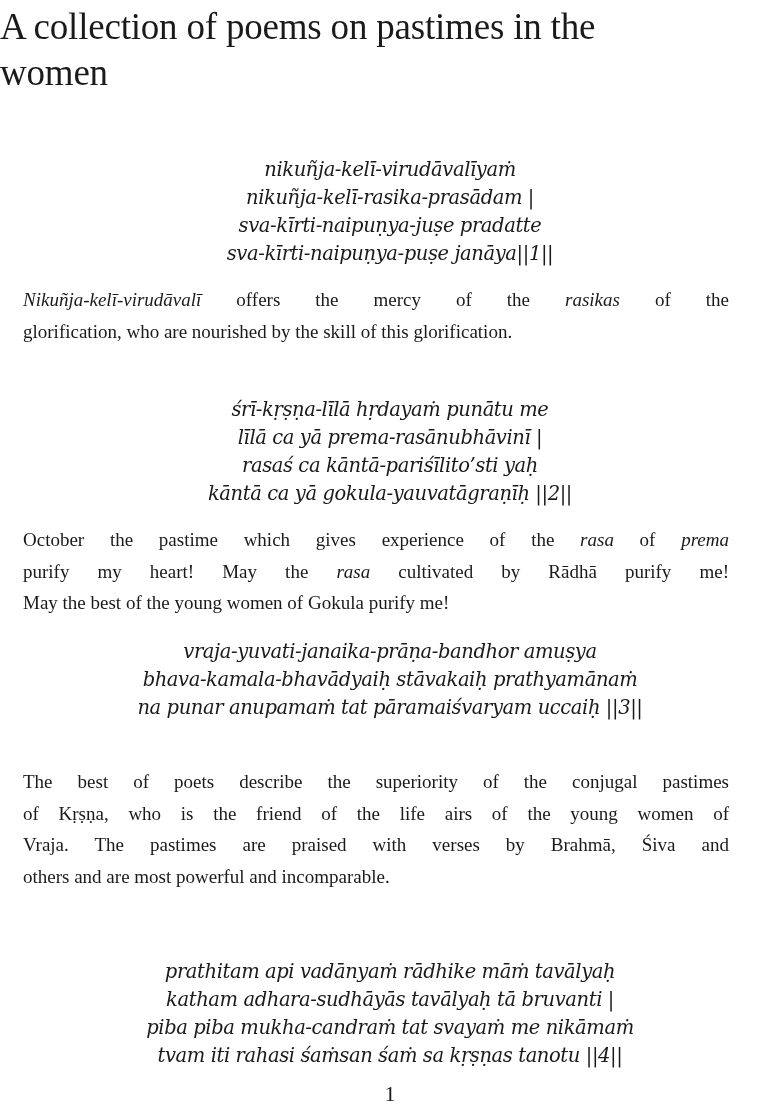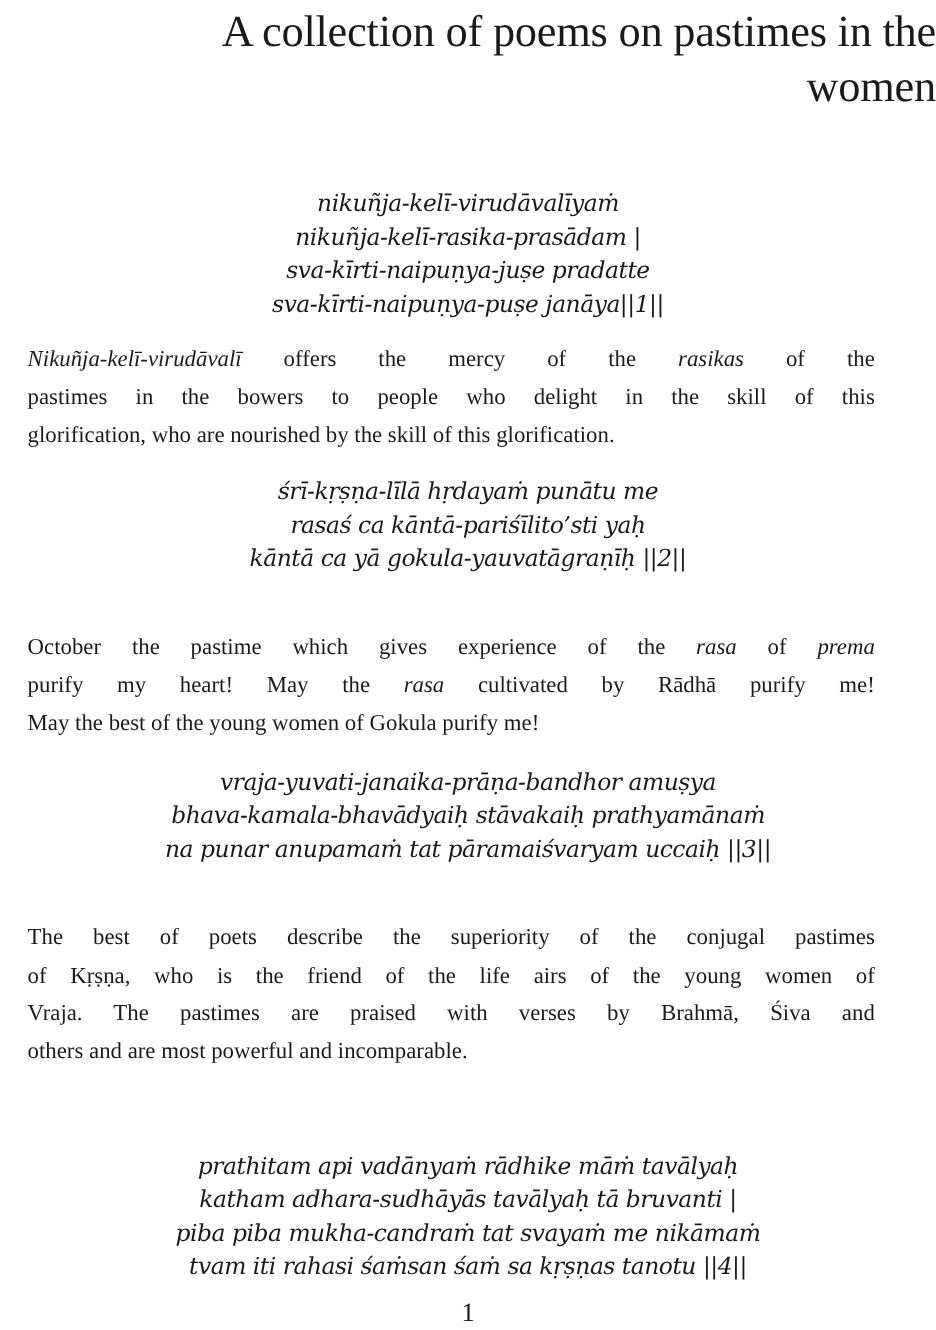"A collection of poems on" .title { text-align: right -> left }
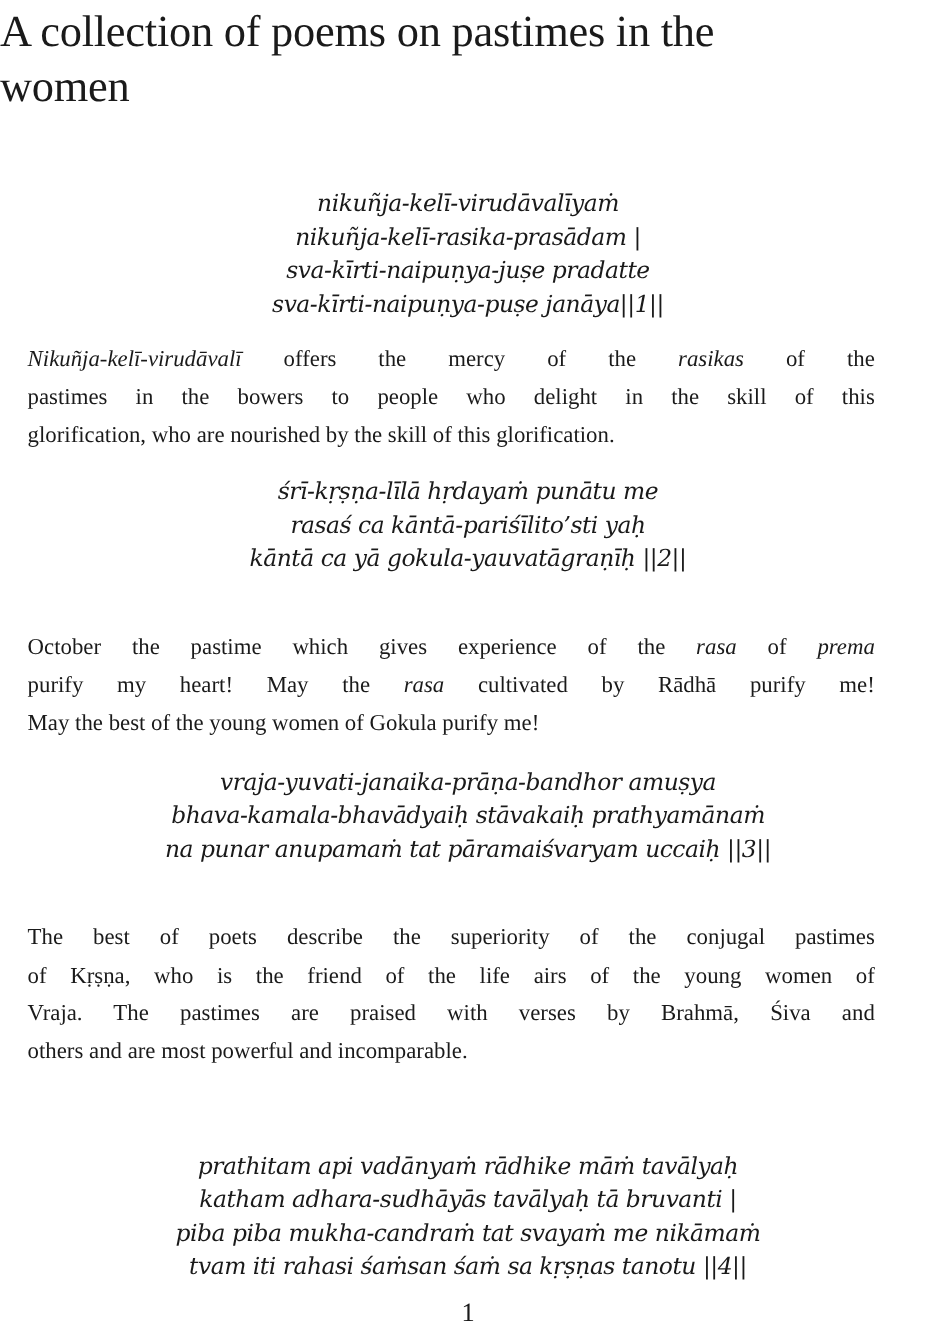"pastimes in the bowers to" span.pl { html: <span><span>pastimes in the bowers to people who delight in the skill of this</span></span> -> none }
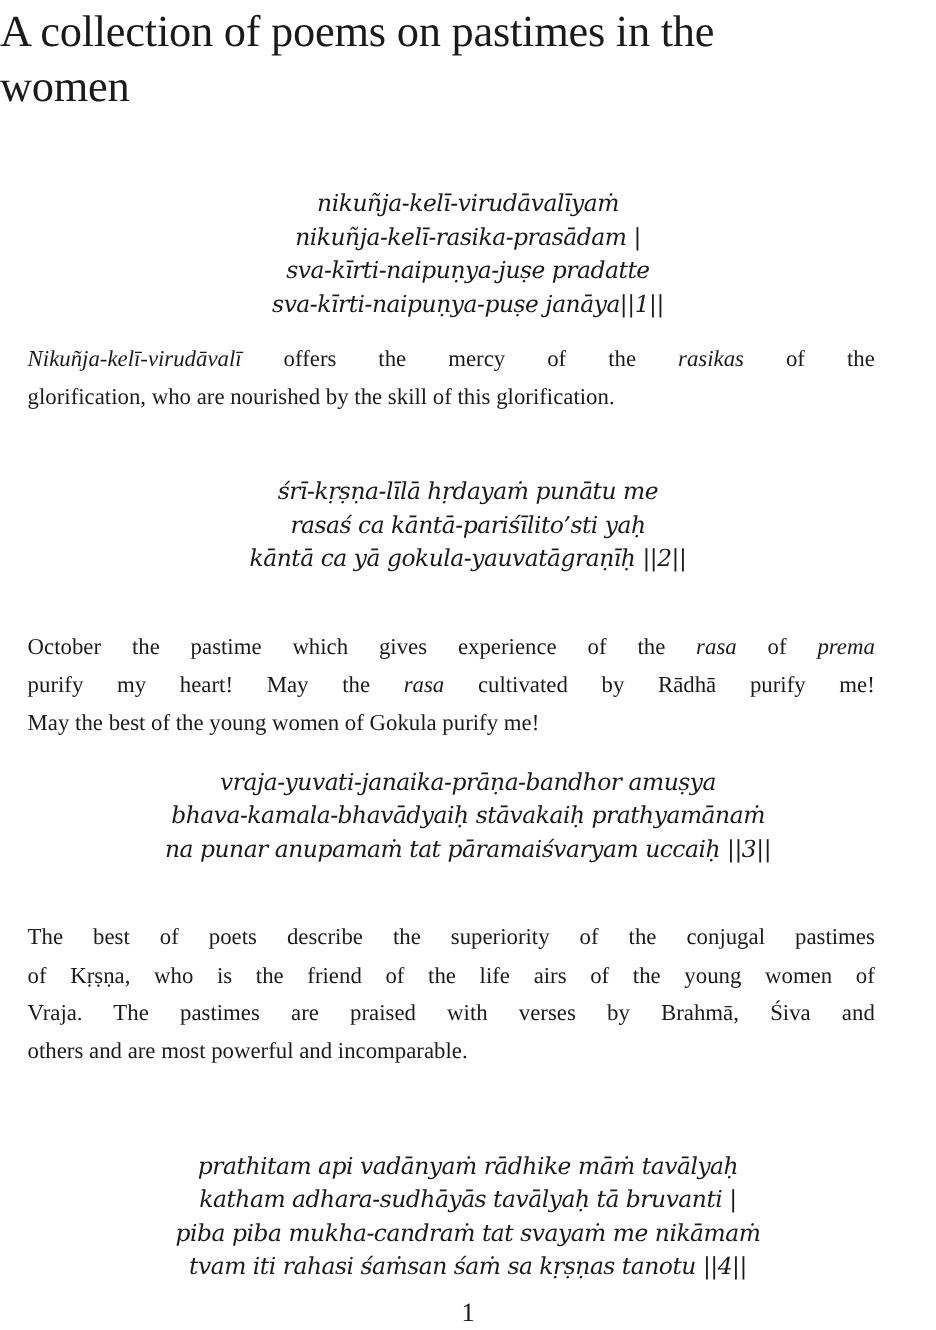"līlā ca yā prema-rasānubhāvinī |" span.line { html: none -> <span>līlā ca yā prema-rasānubhāvinī |</span> }
